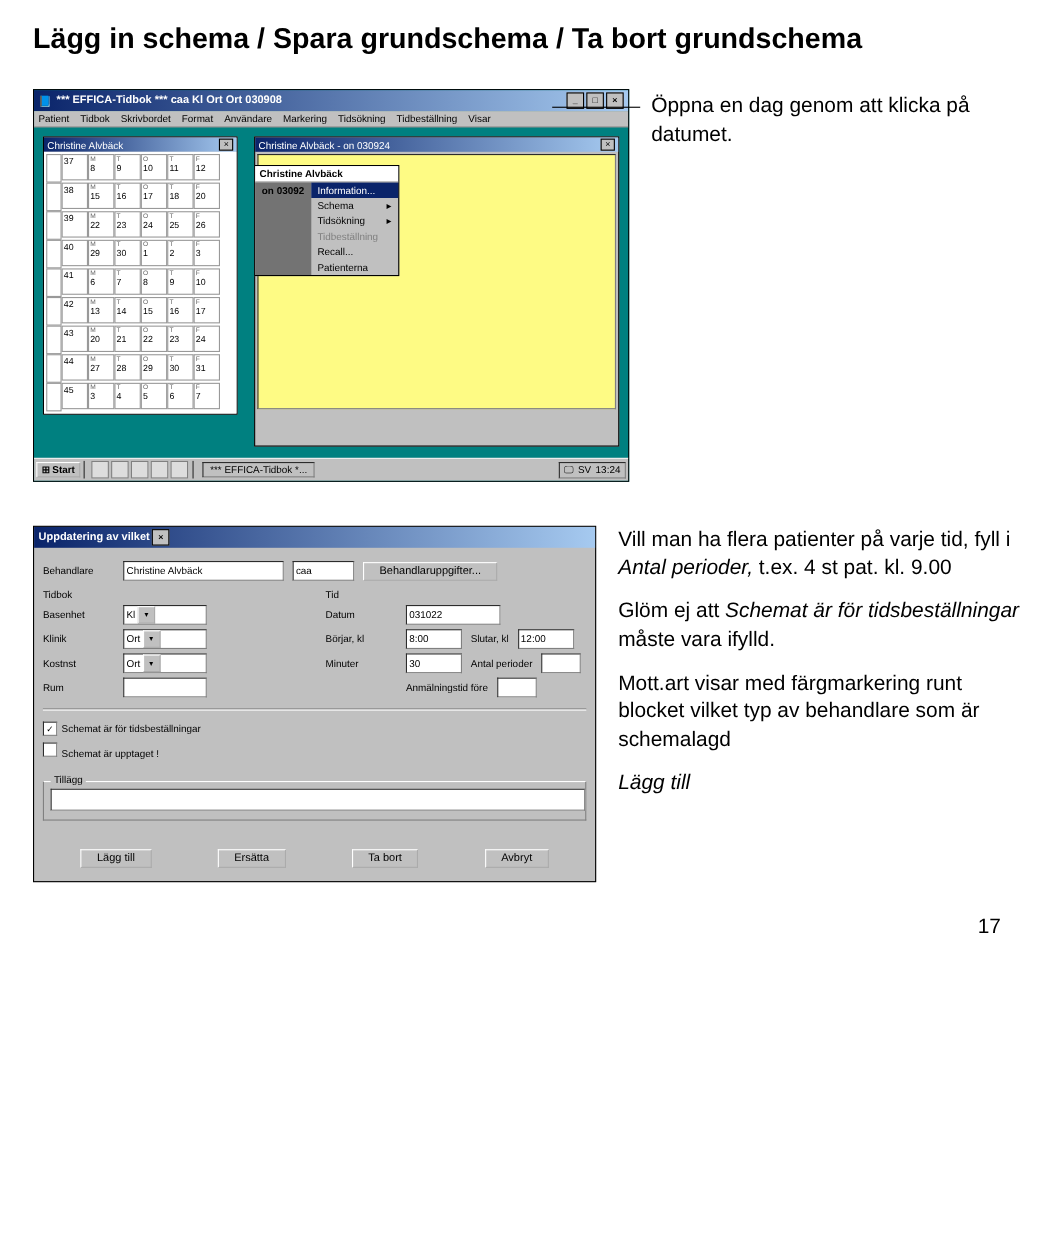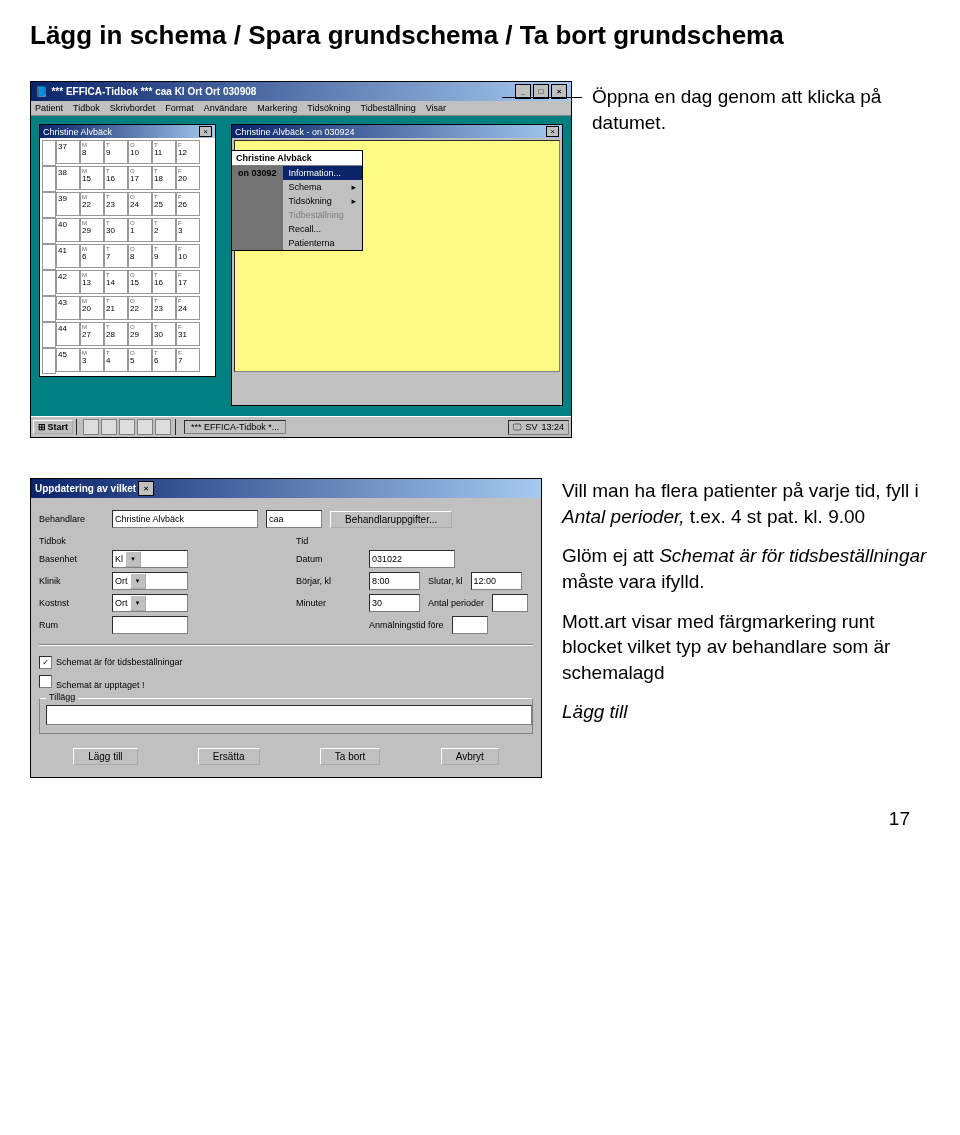"Tillägg" .fieldset { margin: 8px 0 -> 20px 0 }
